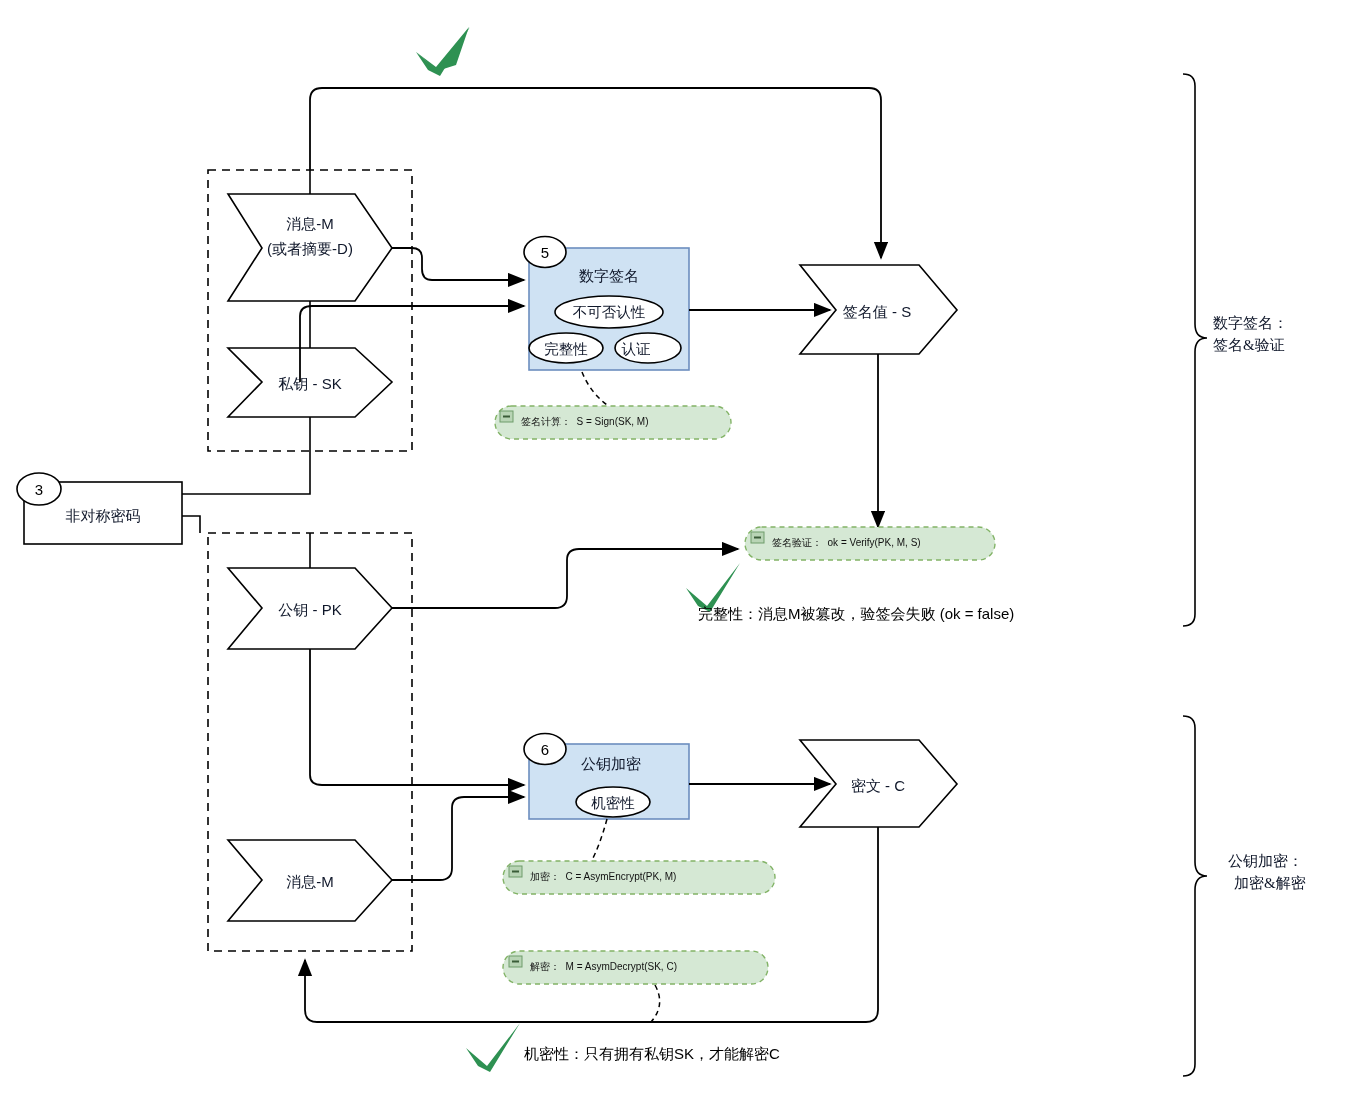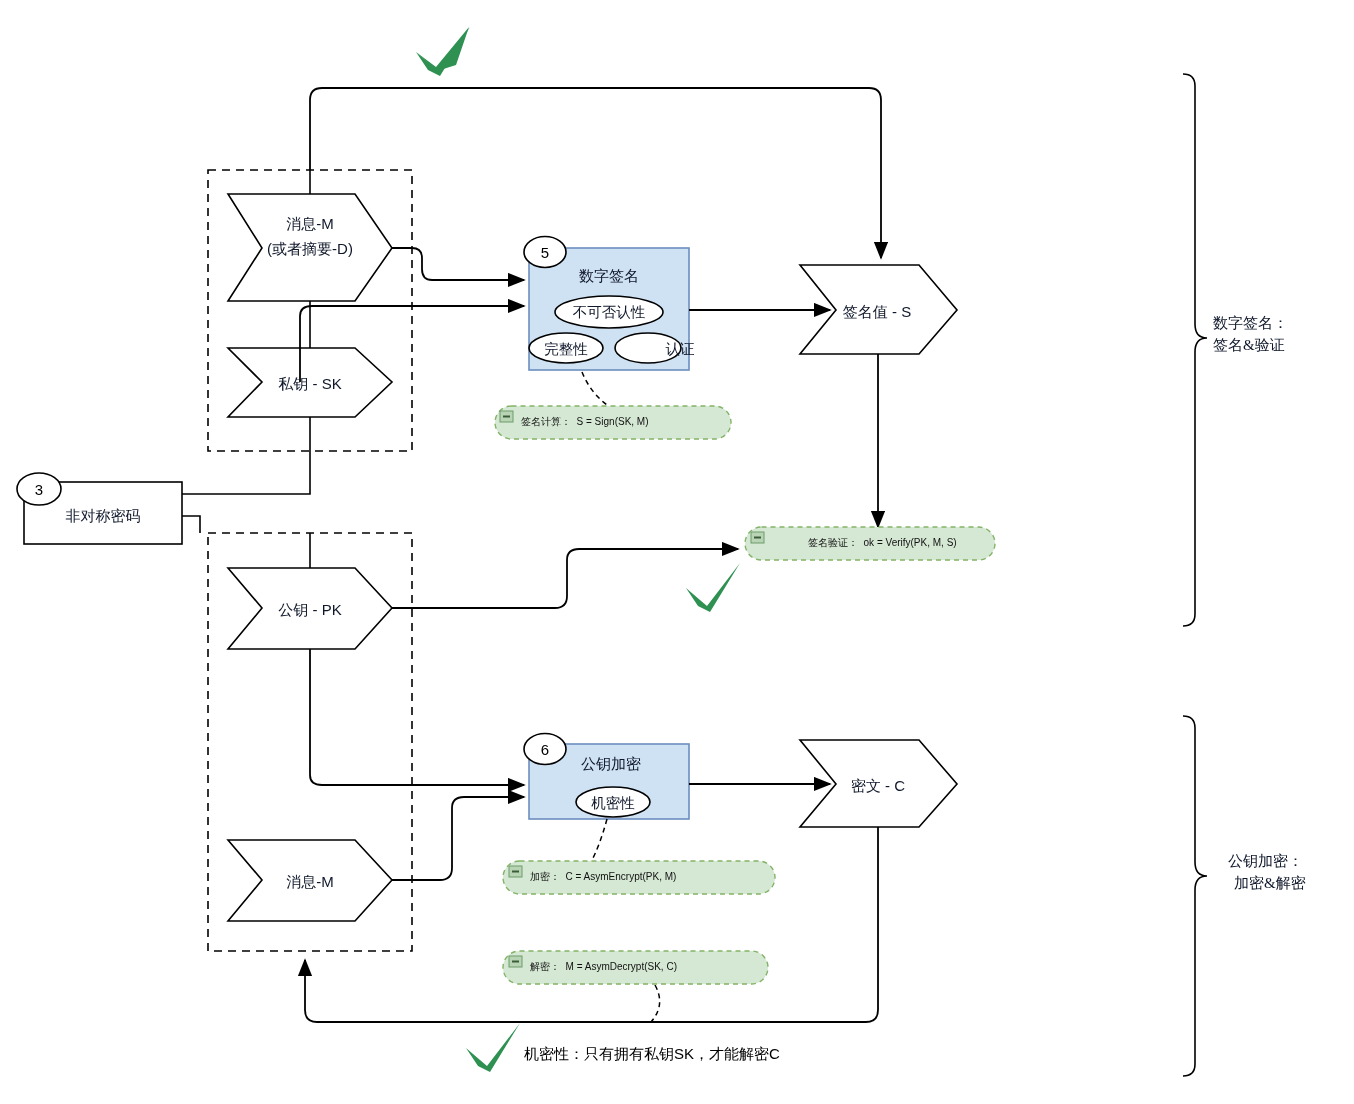"认证" div.lbl { left: 647px -> 603px }
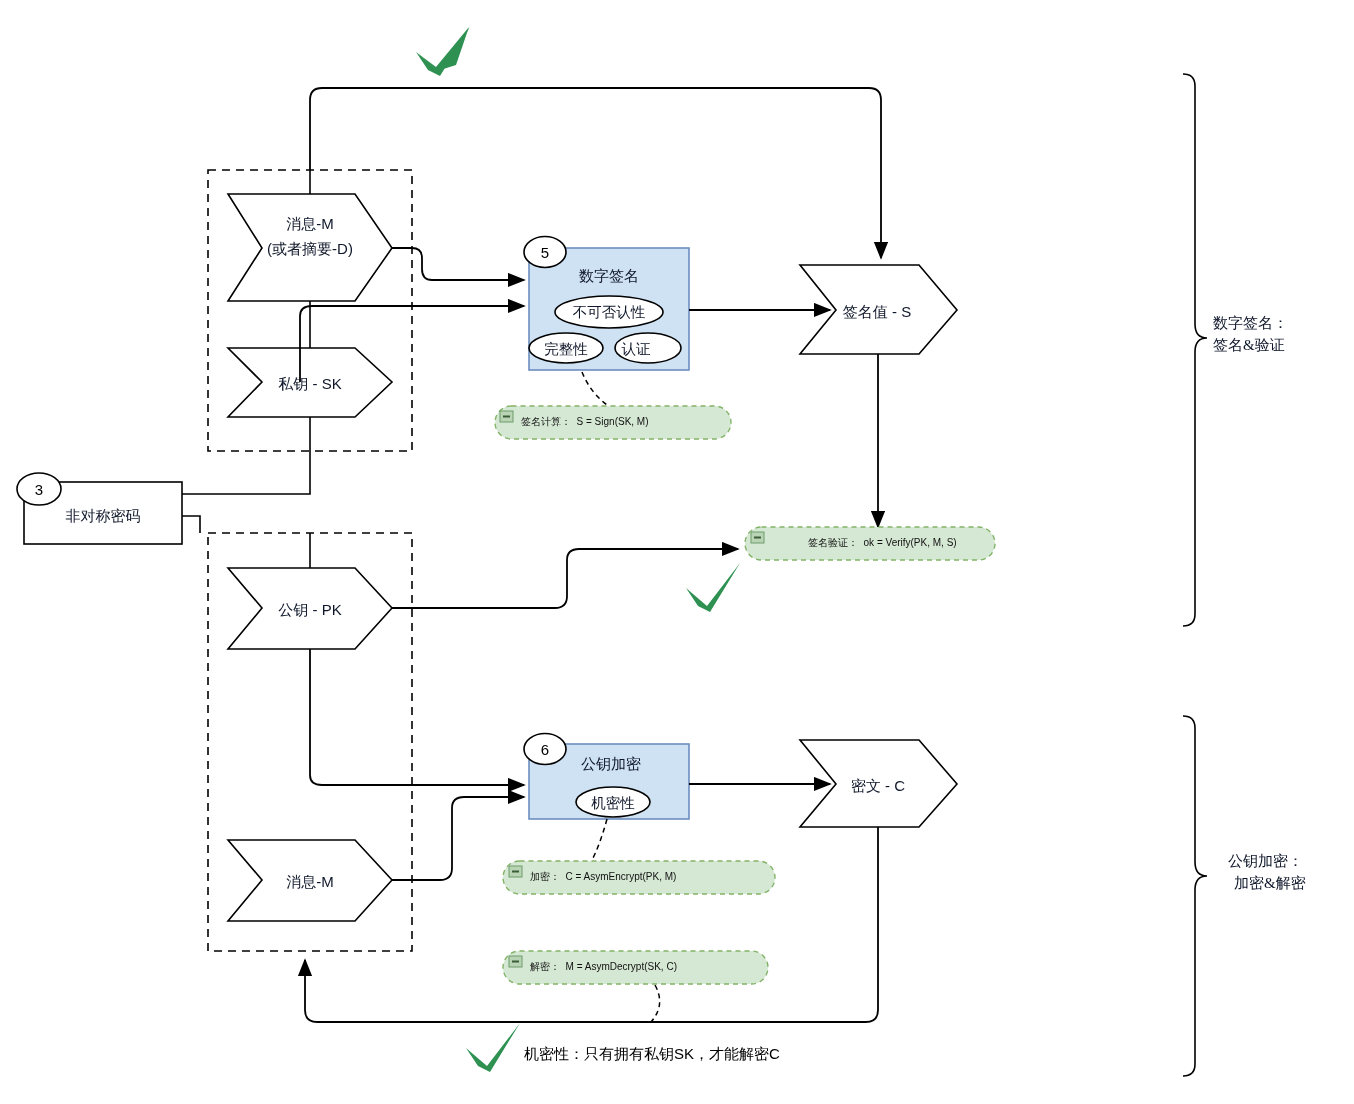"签名验证： ok = Verify(PK, M," div.note-text { margin-left: 36px -> none }
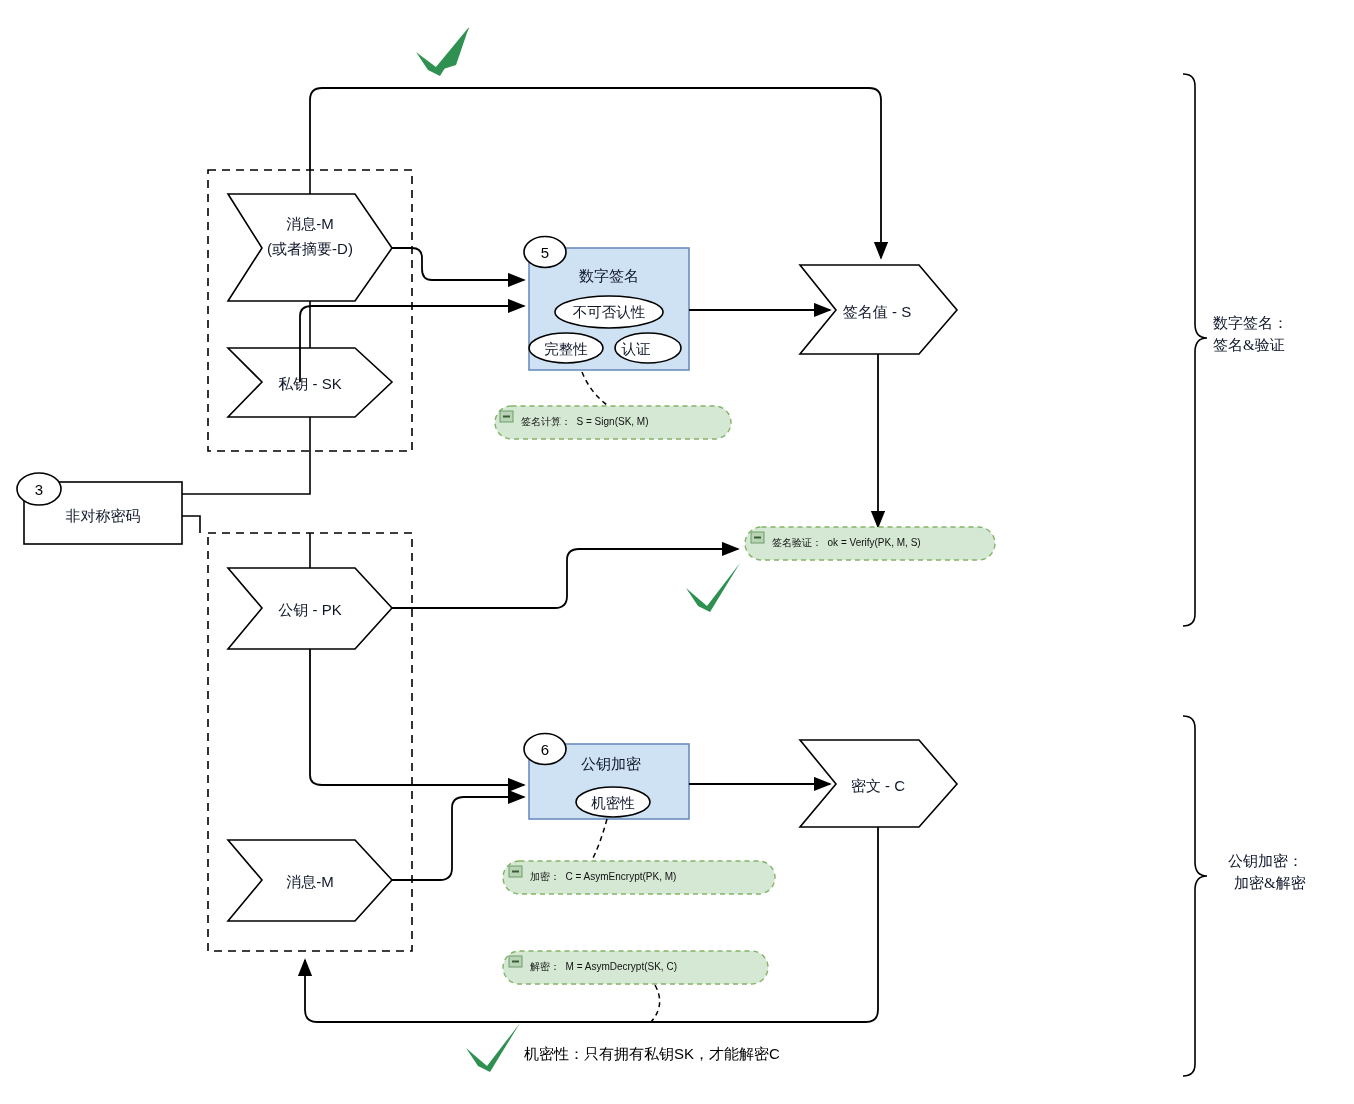"完整性：消息M被篡改，验签会失败 (ok = false)" div.chk-text { html: none -> <div>完整性：消息M被篡改，验签会失败 (ok = false)</div> }
